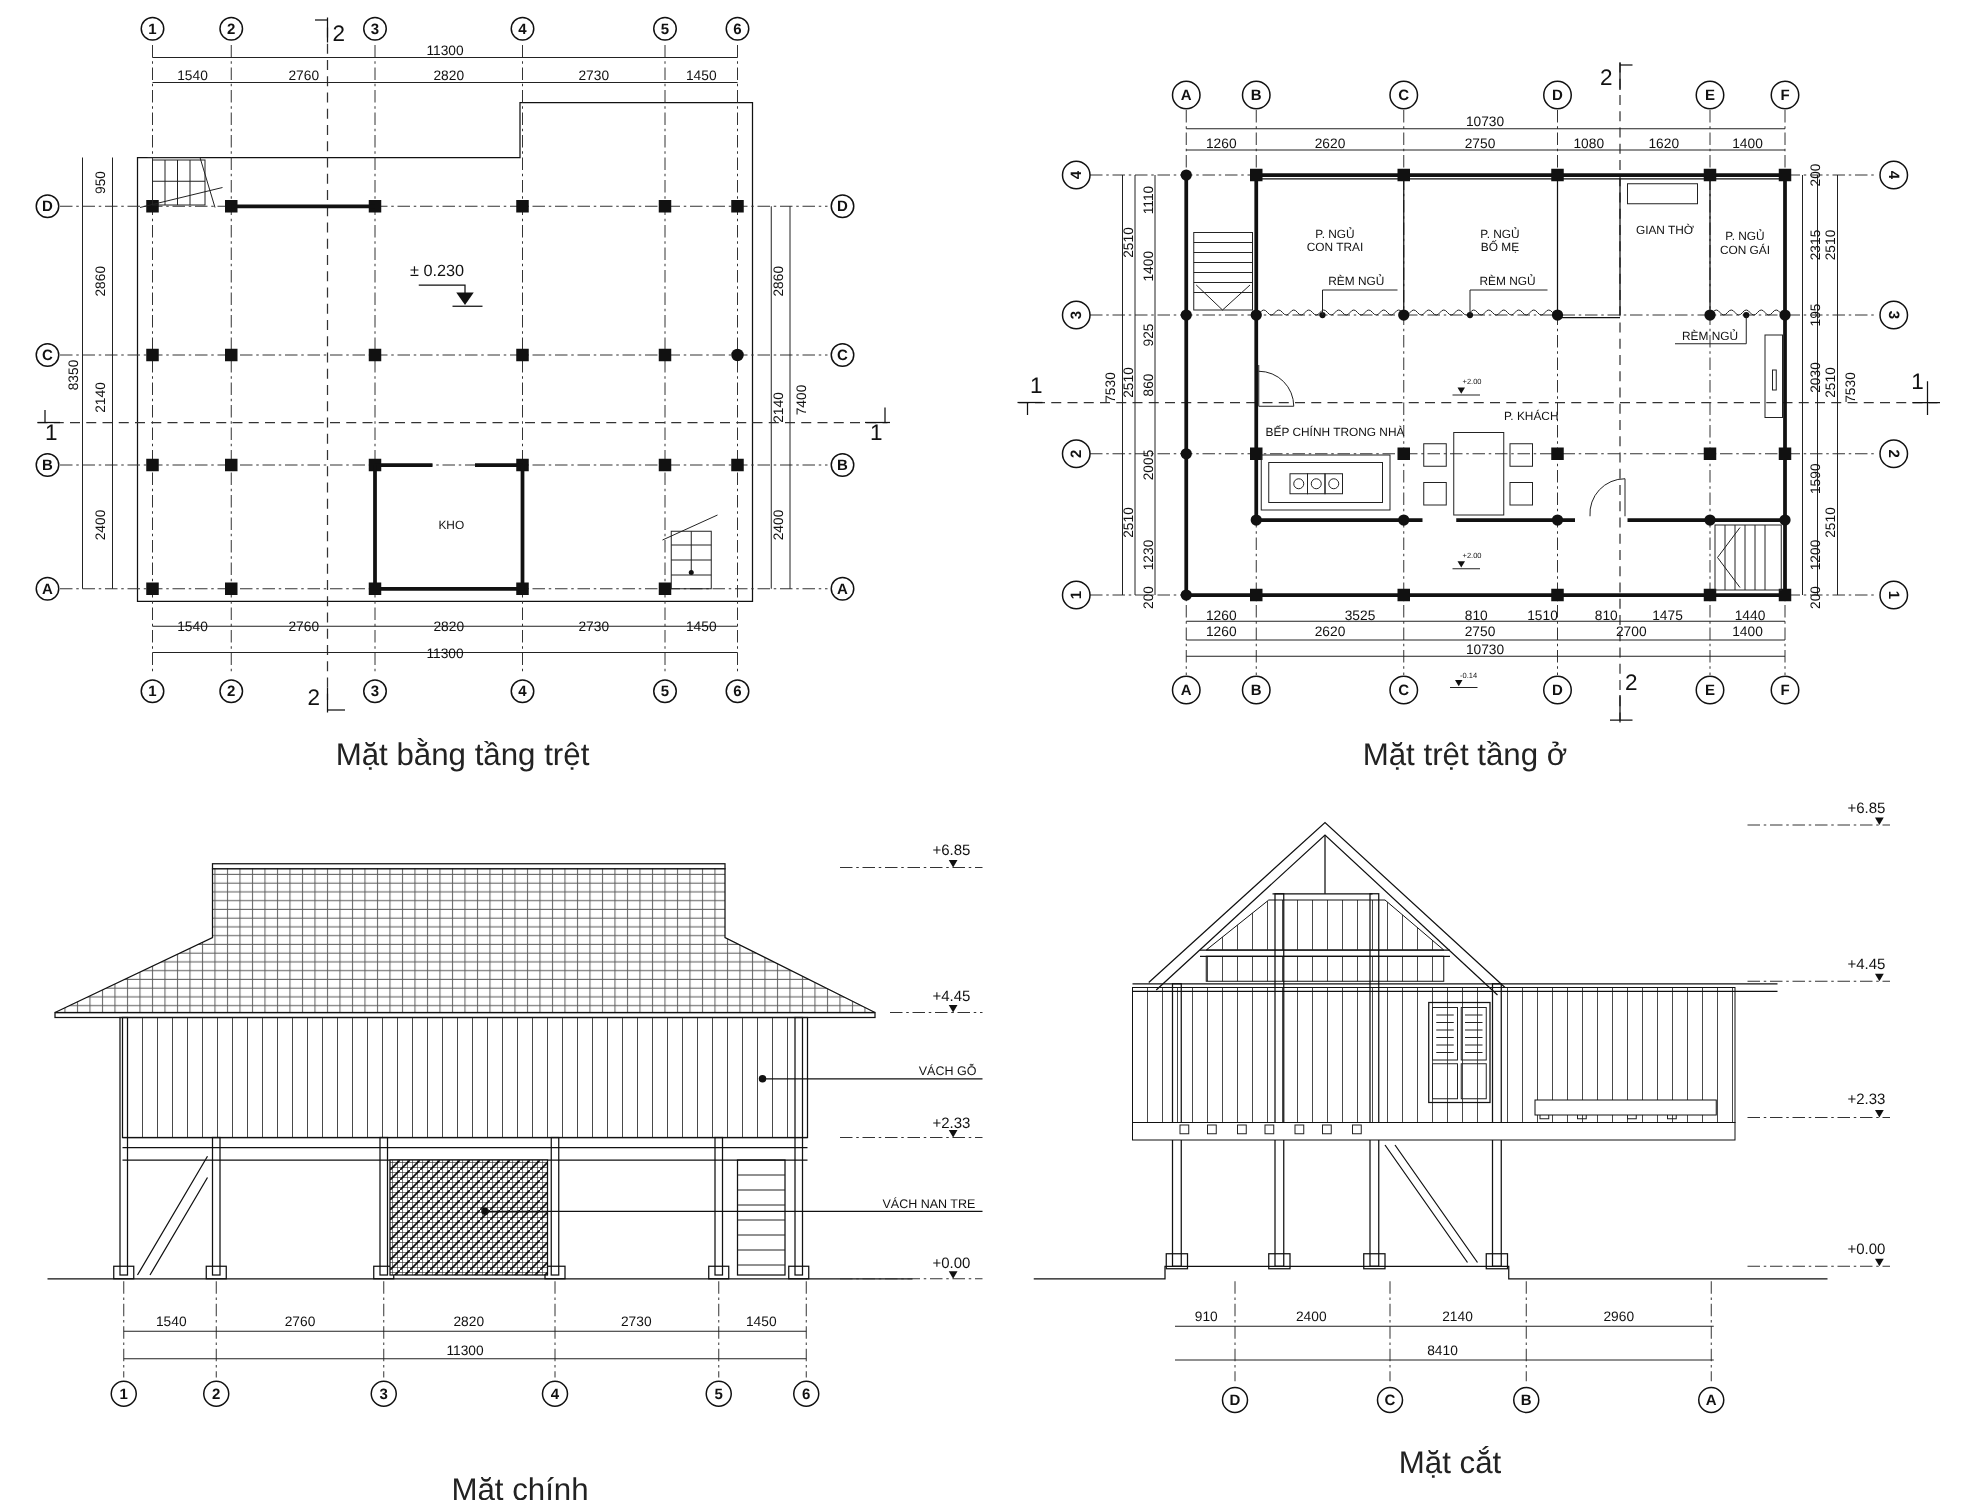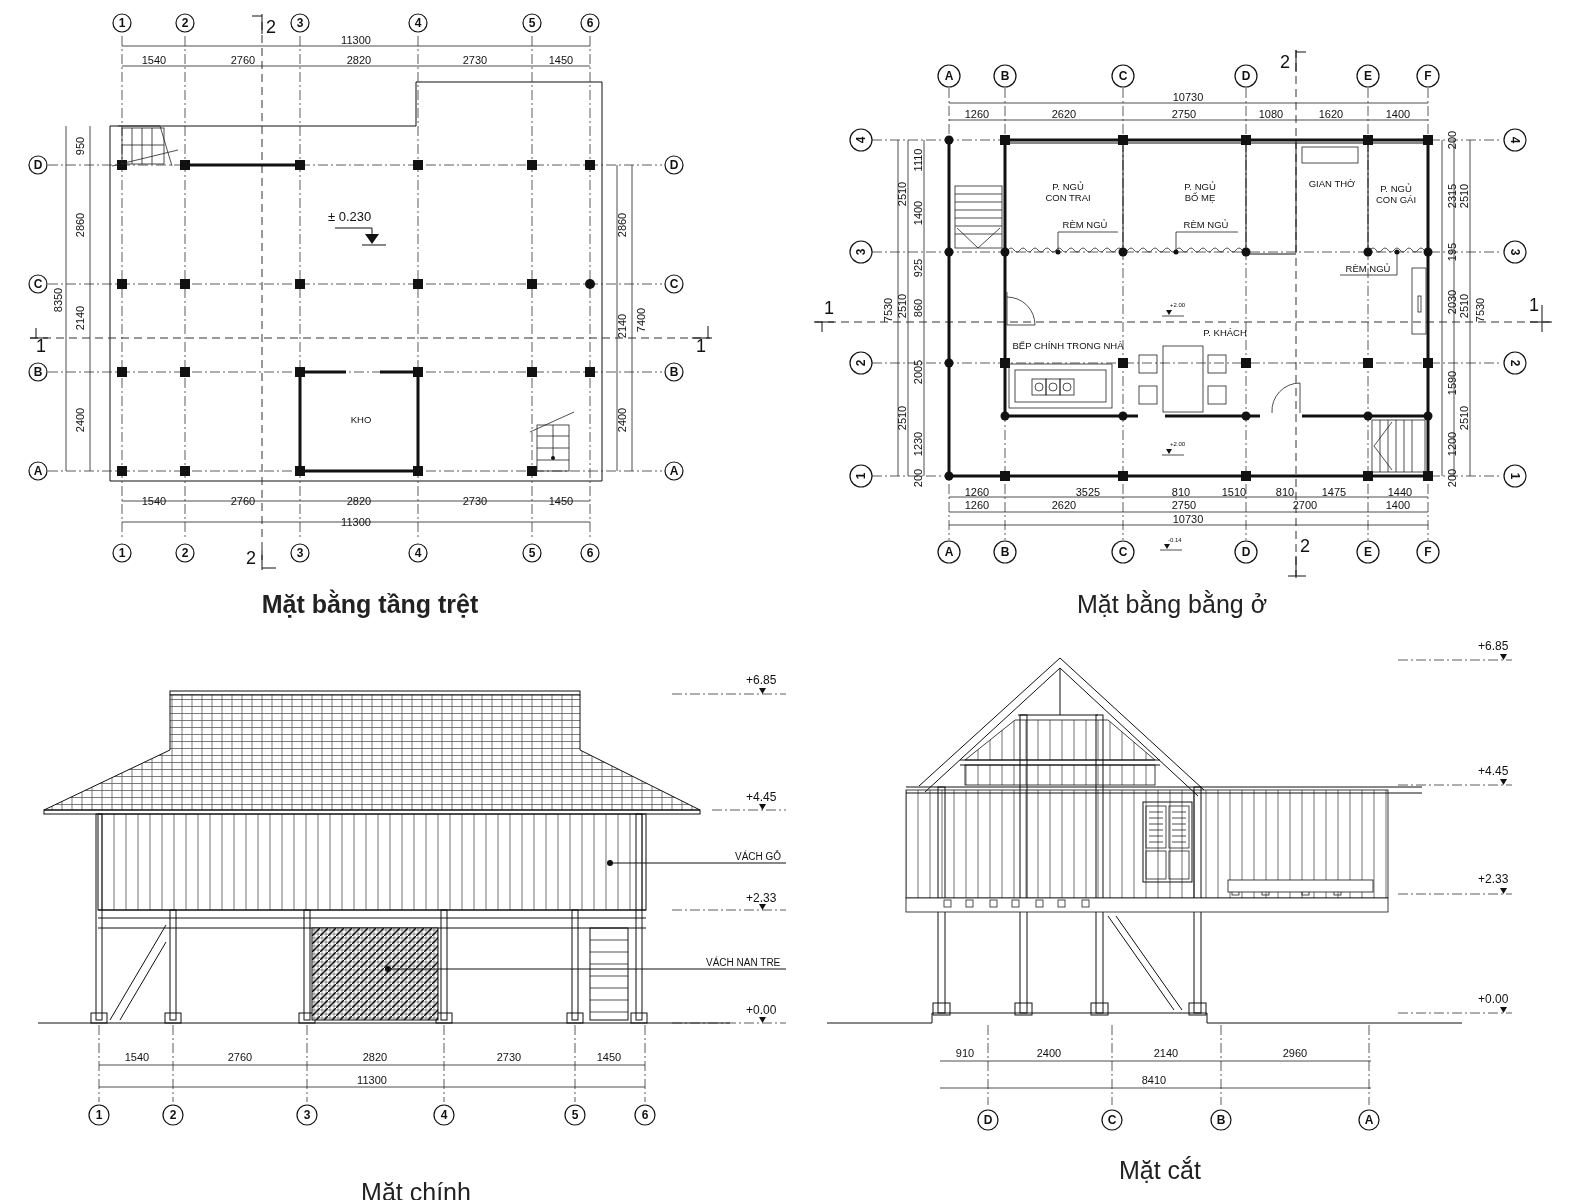"Mặt bằng tầng trệt" div.caption { font-weight: bold -> none }
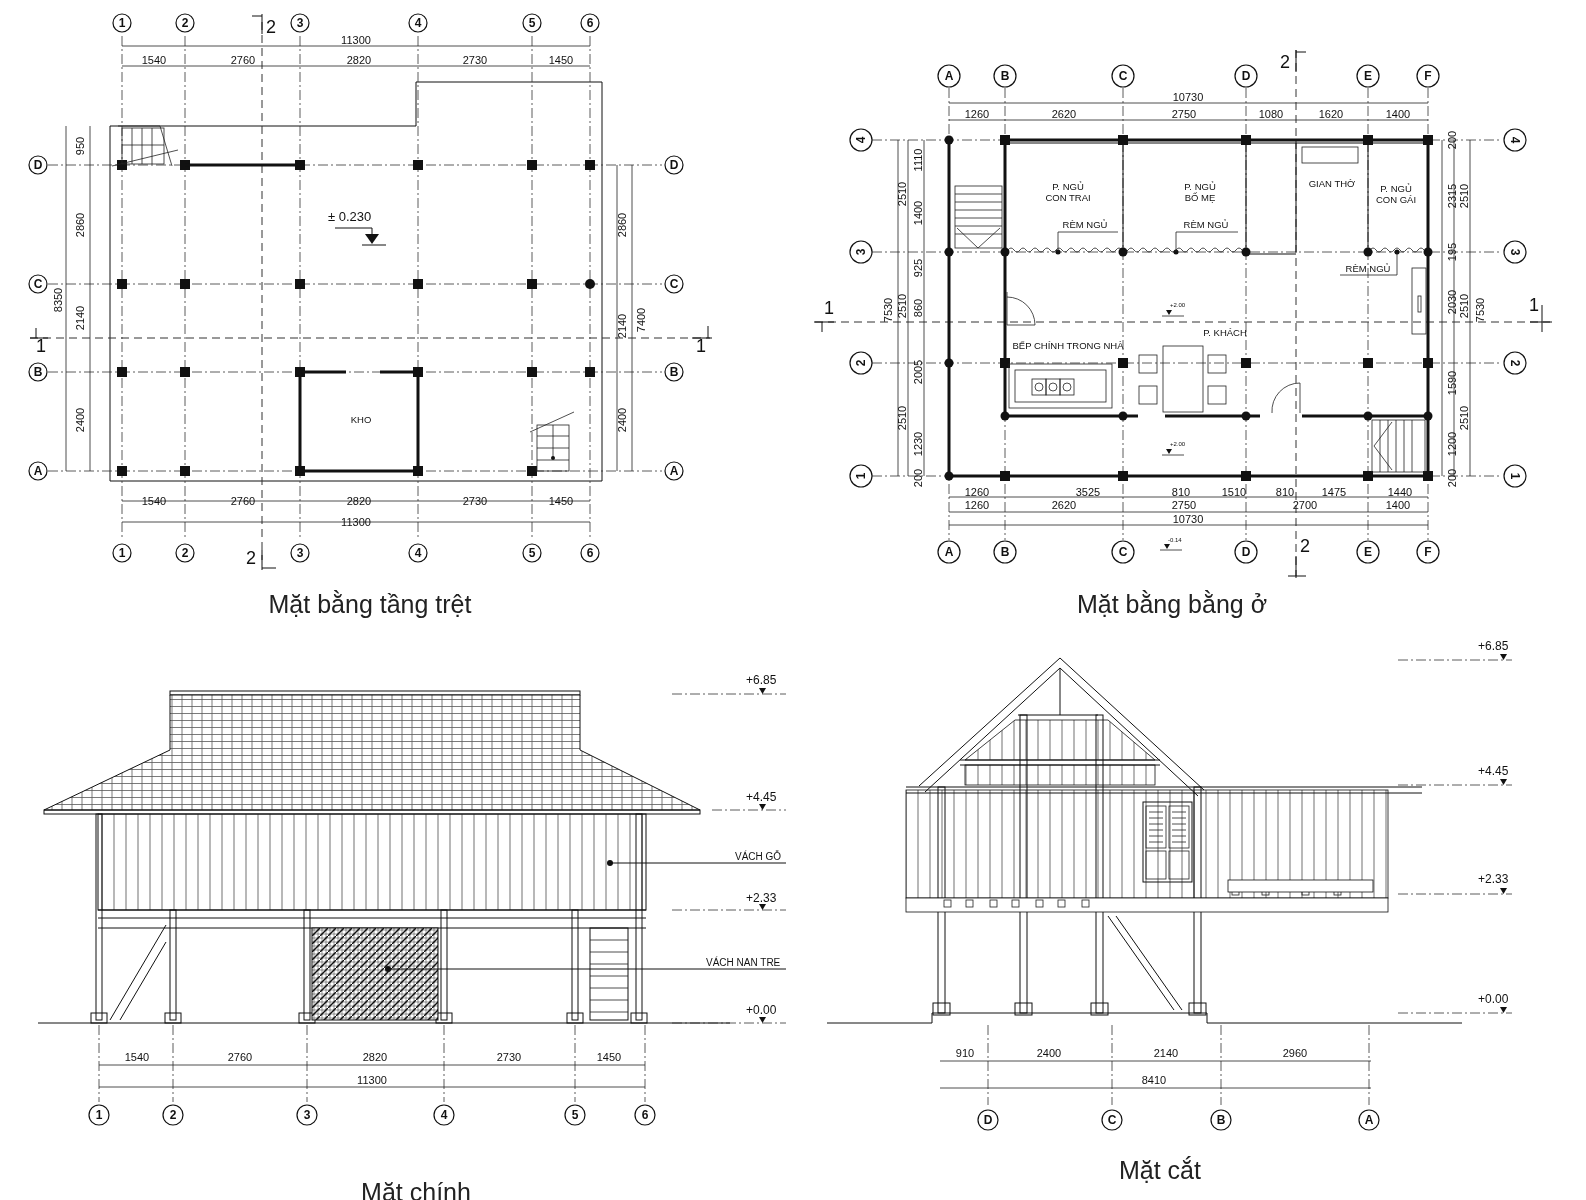"Mặt bằng bằng ở" div.caption { text: bằng bằng -> trệt tầng }
